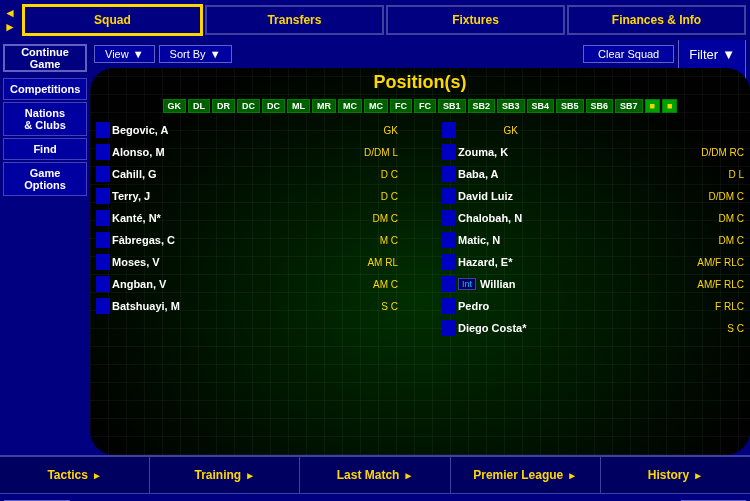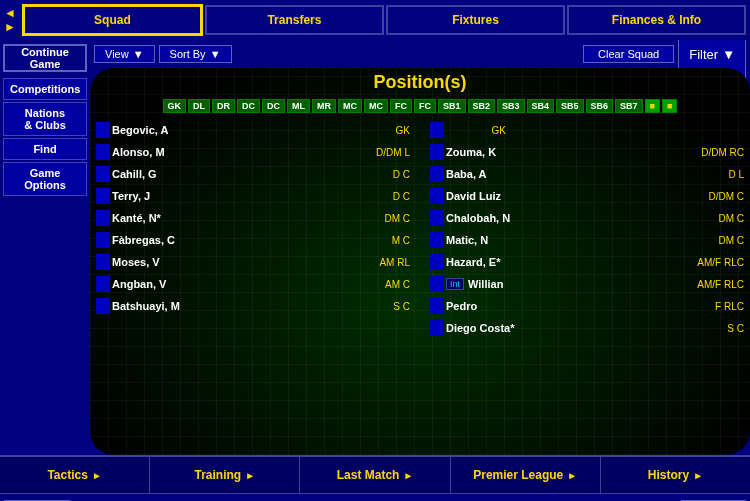"Begovic, A" .players-area { gap: 4px -> 16px }
